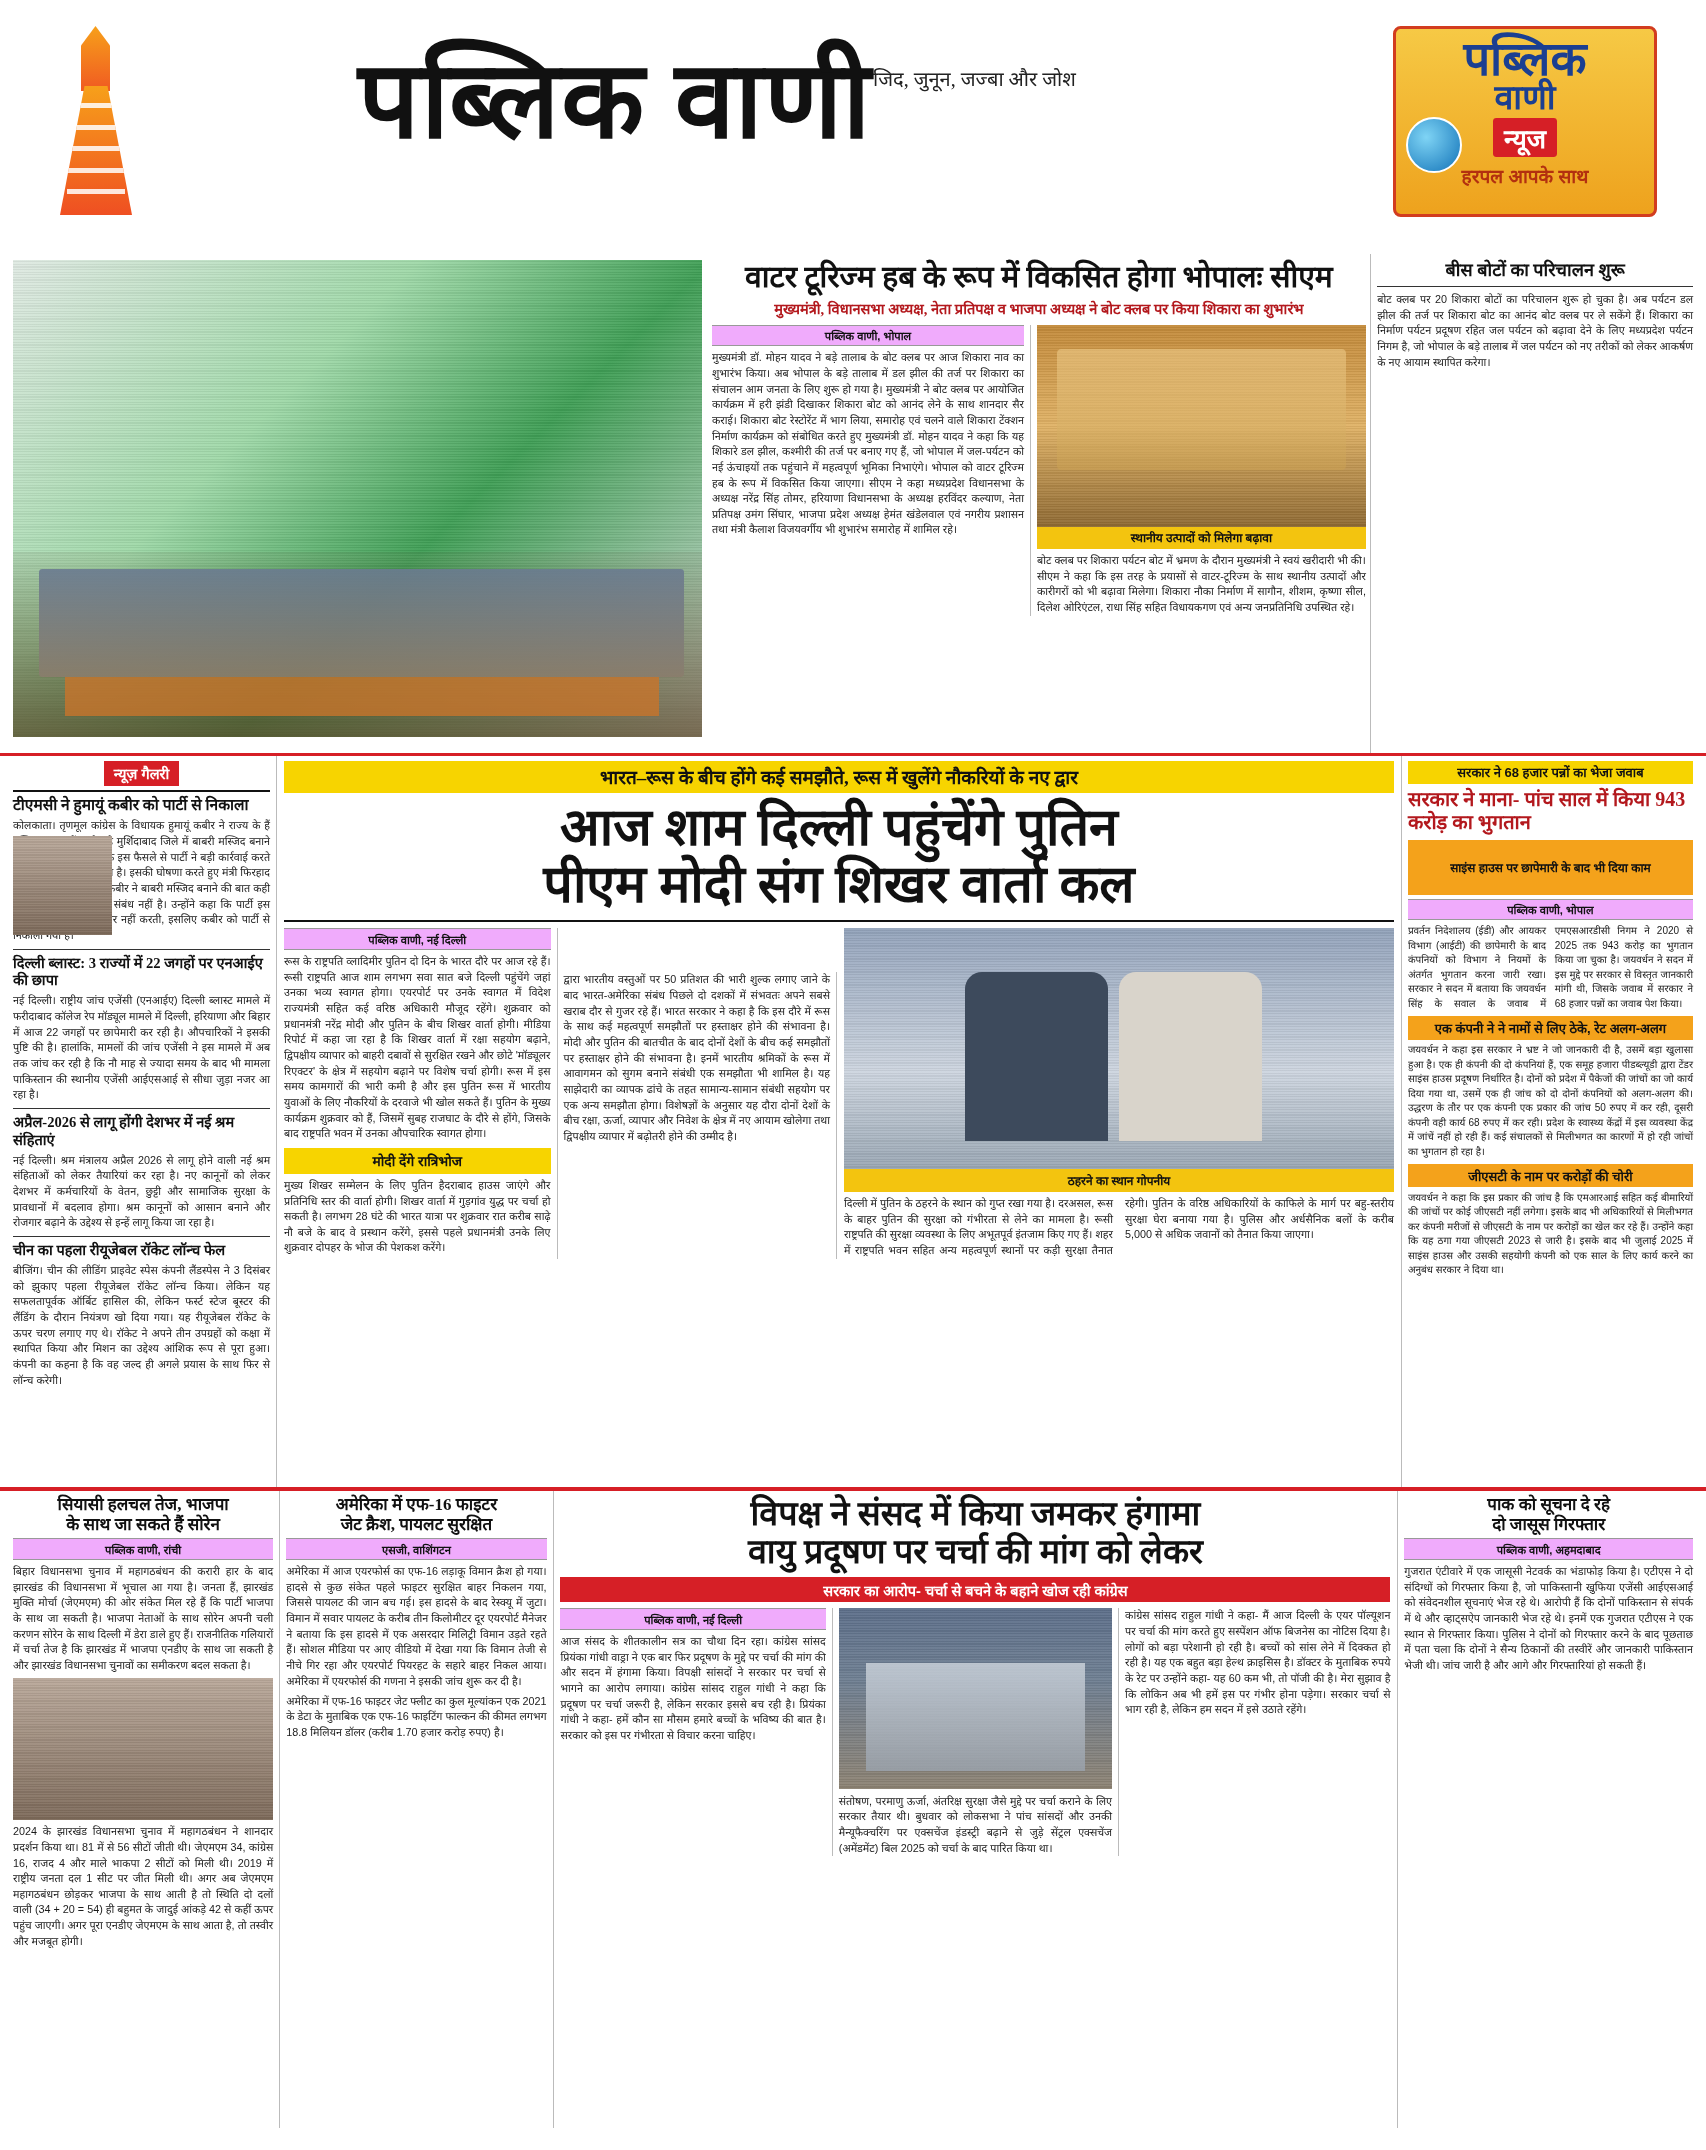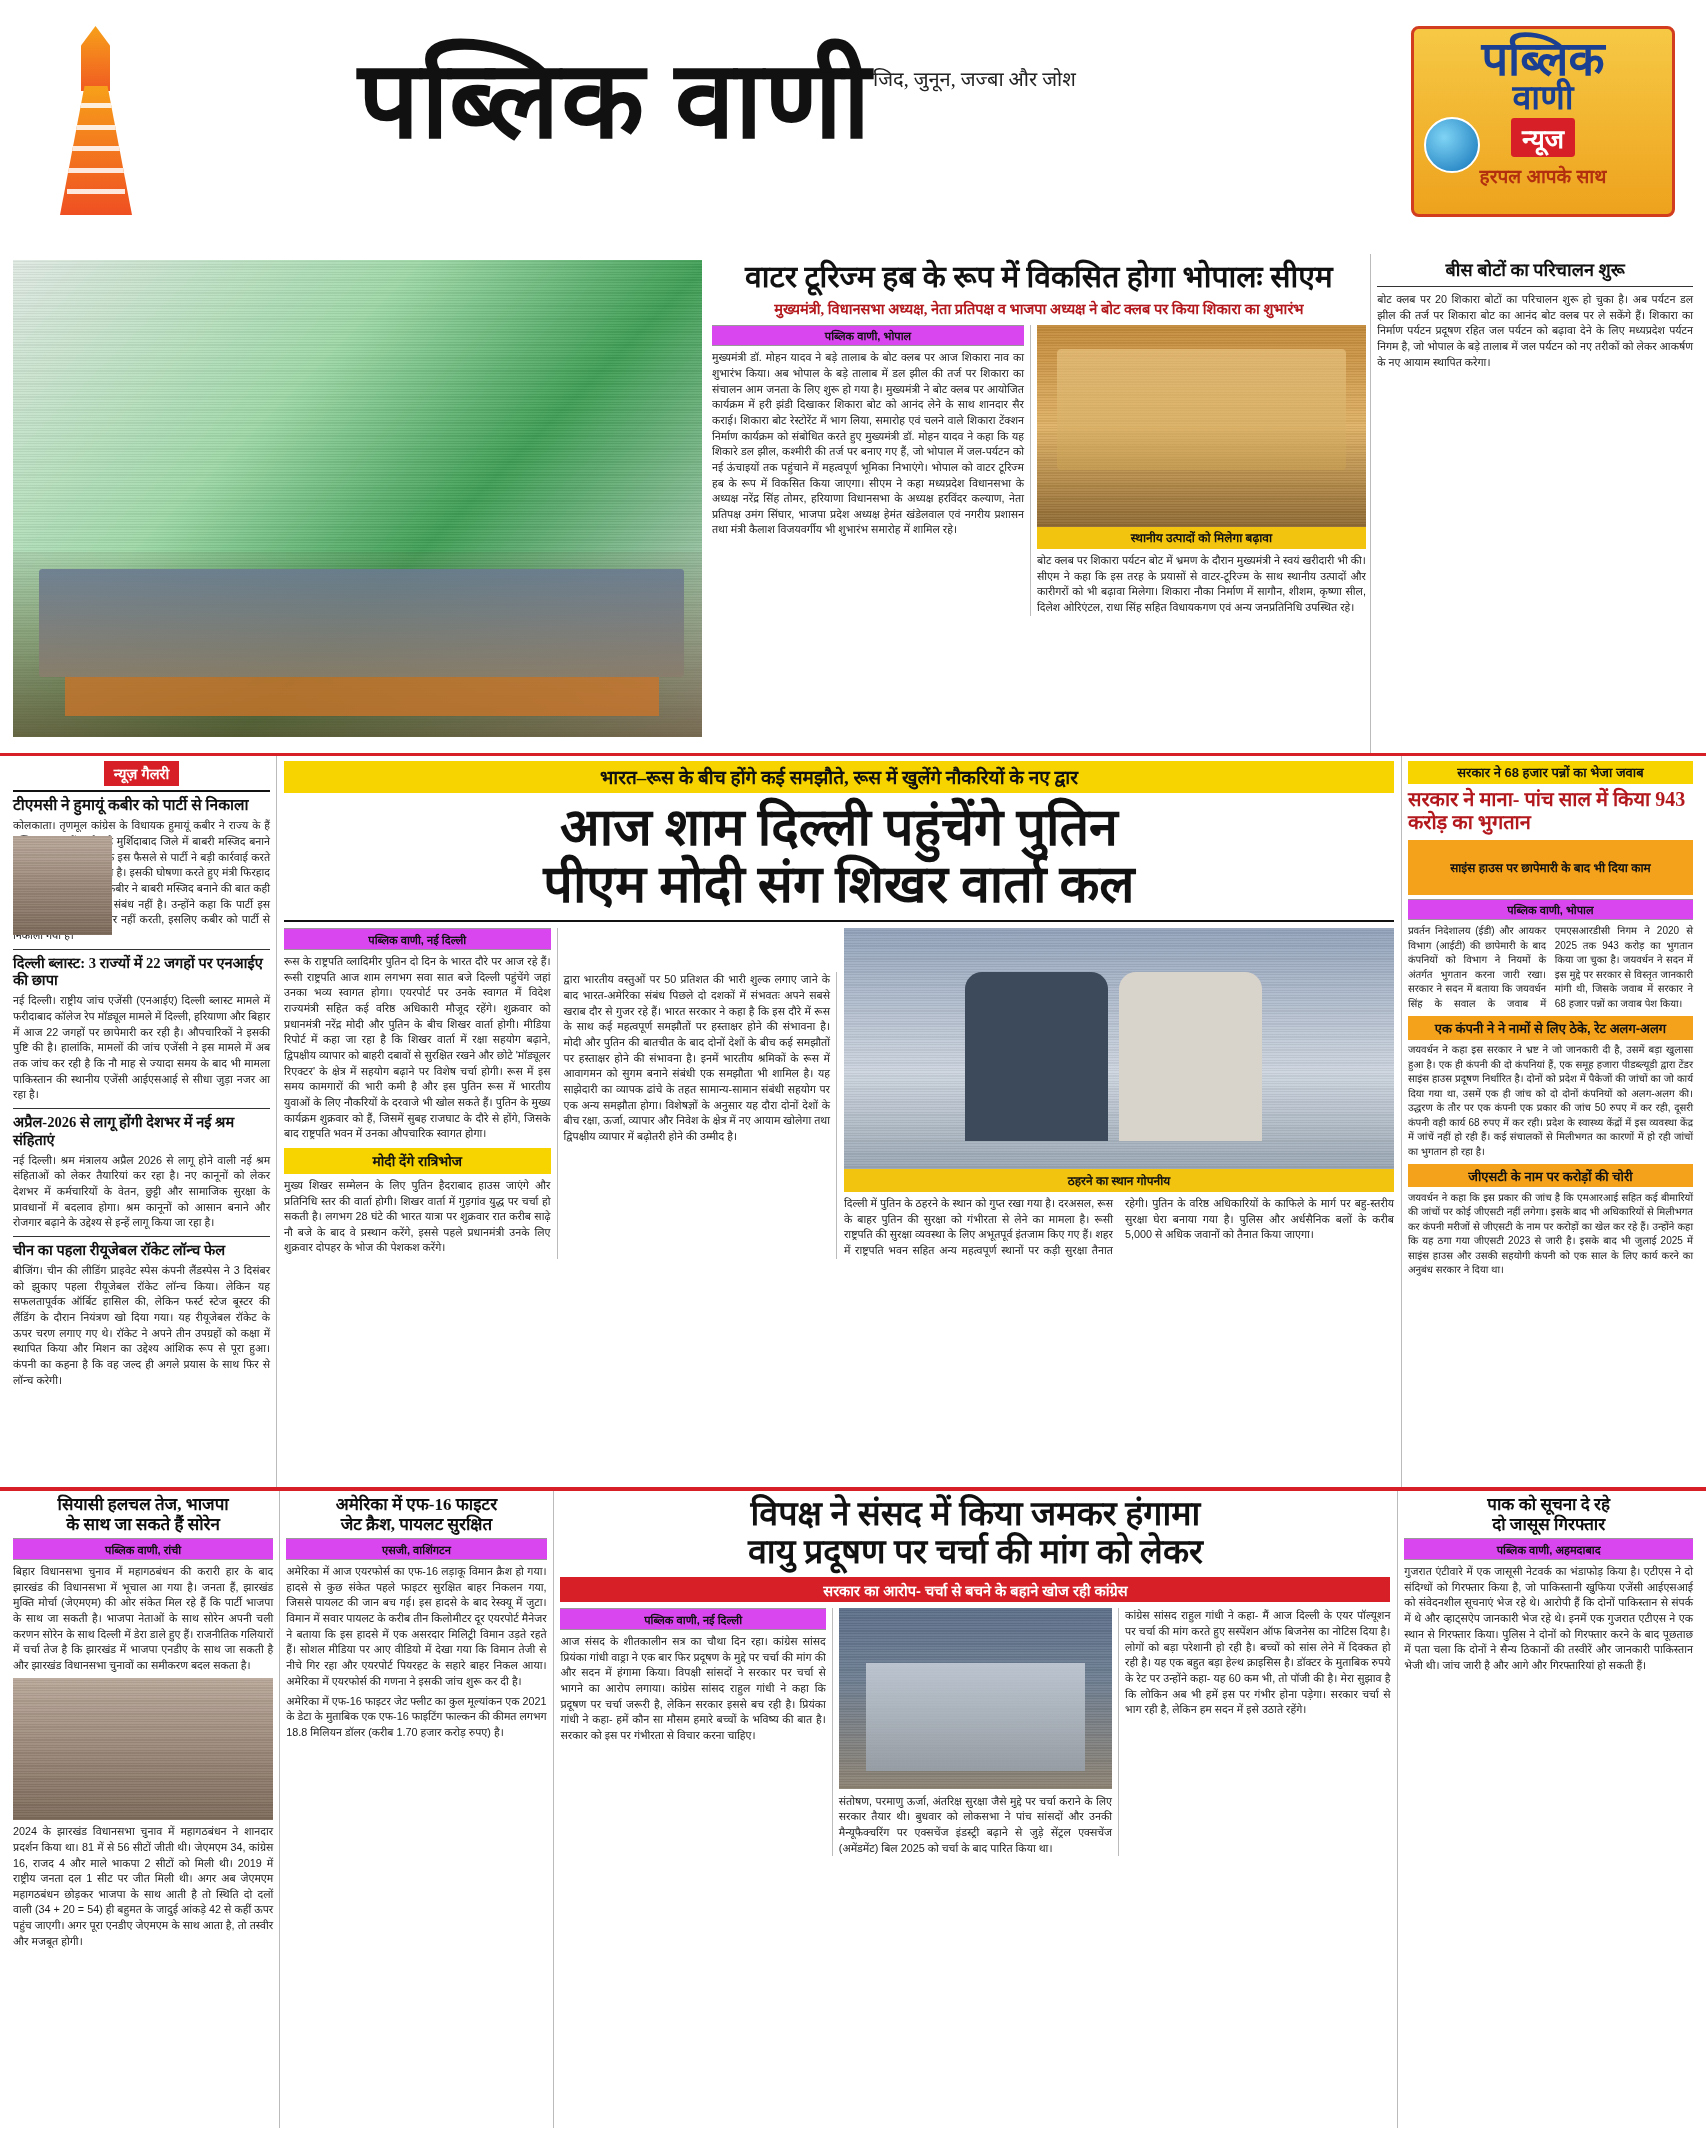"पब्लिक" .badge { right: 31px -> 49px }
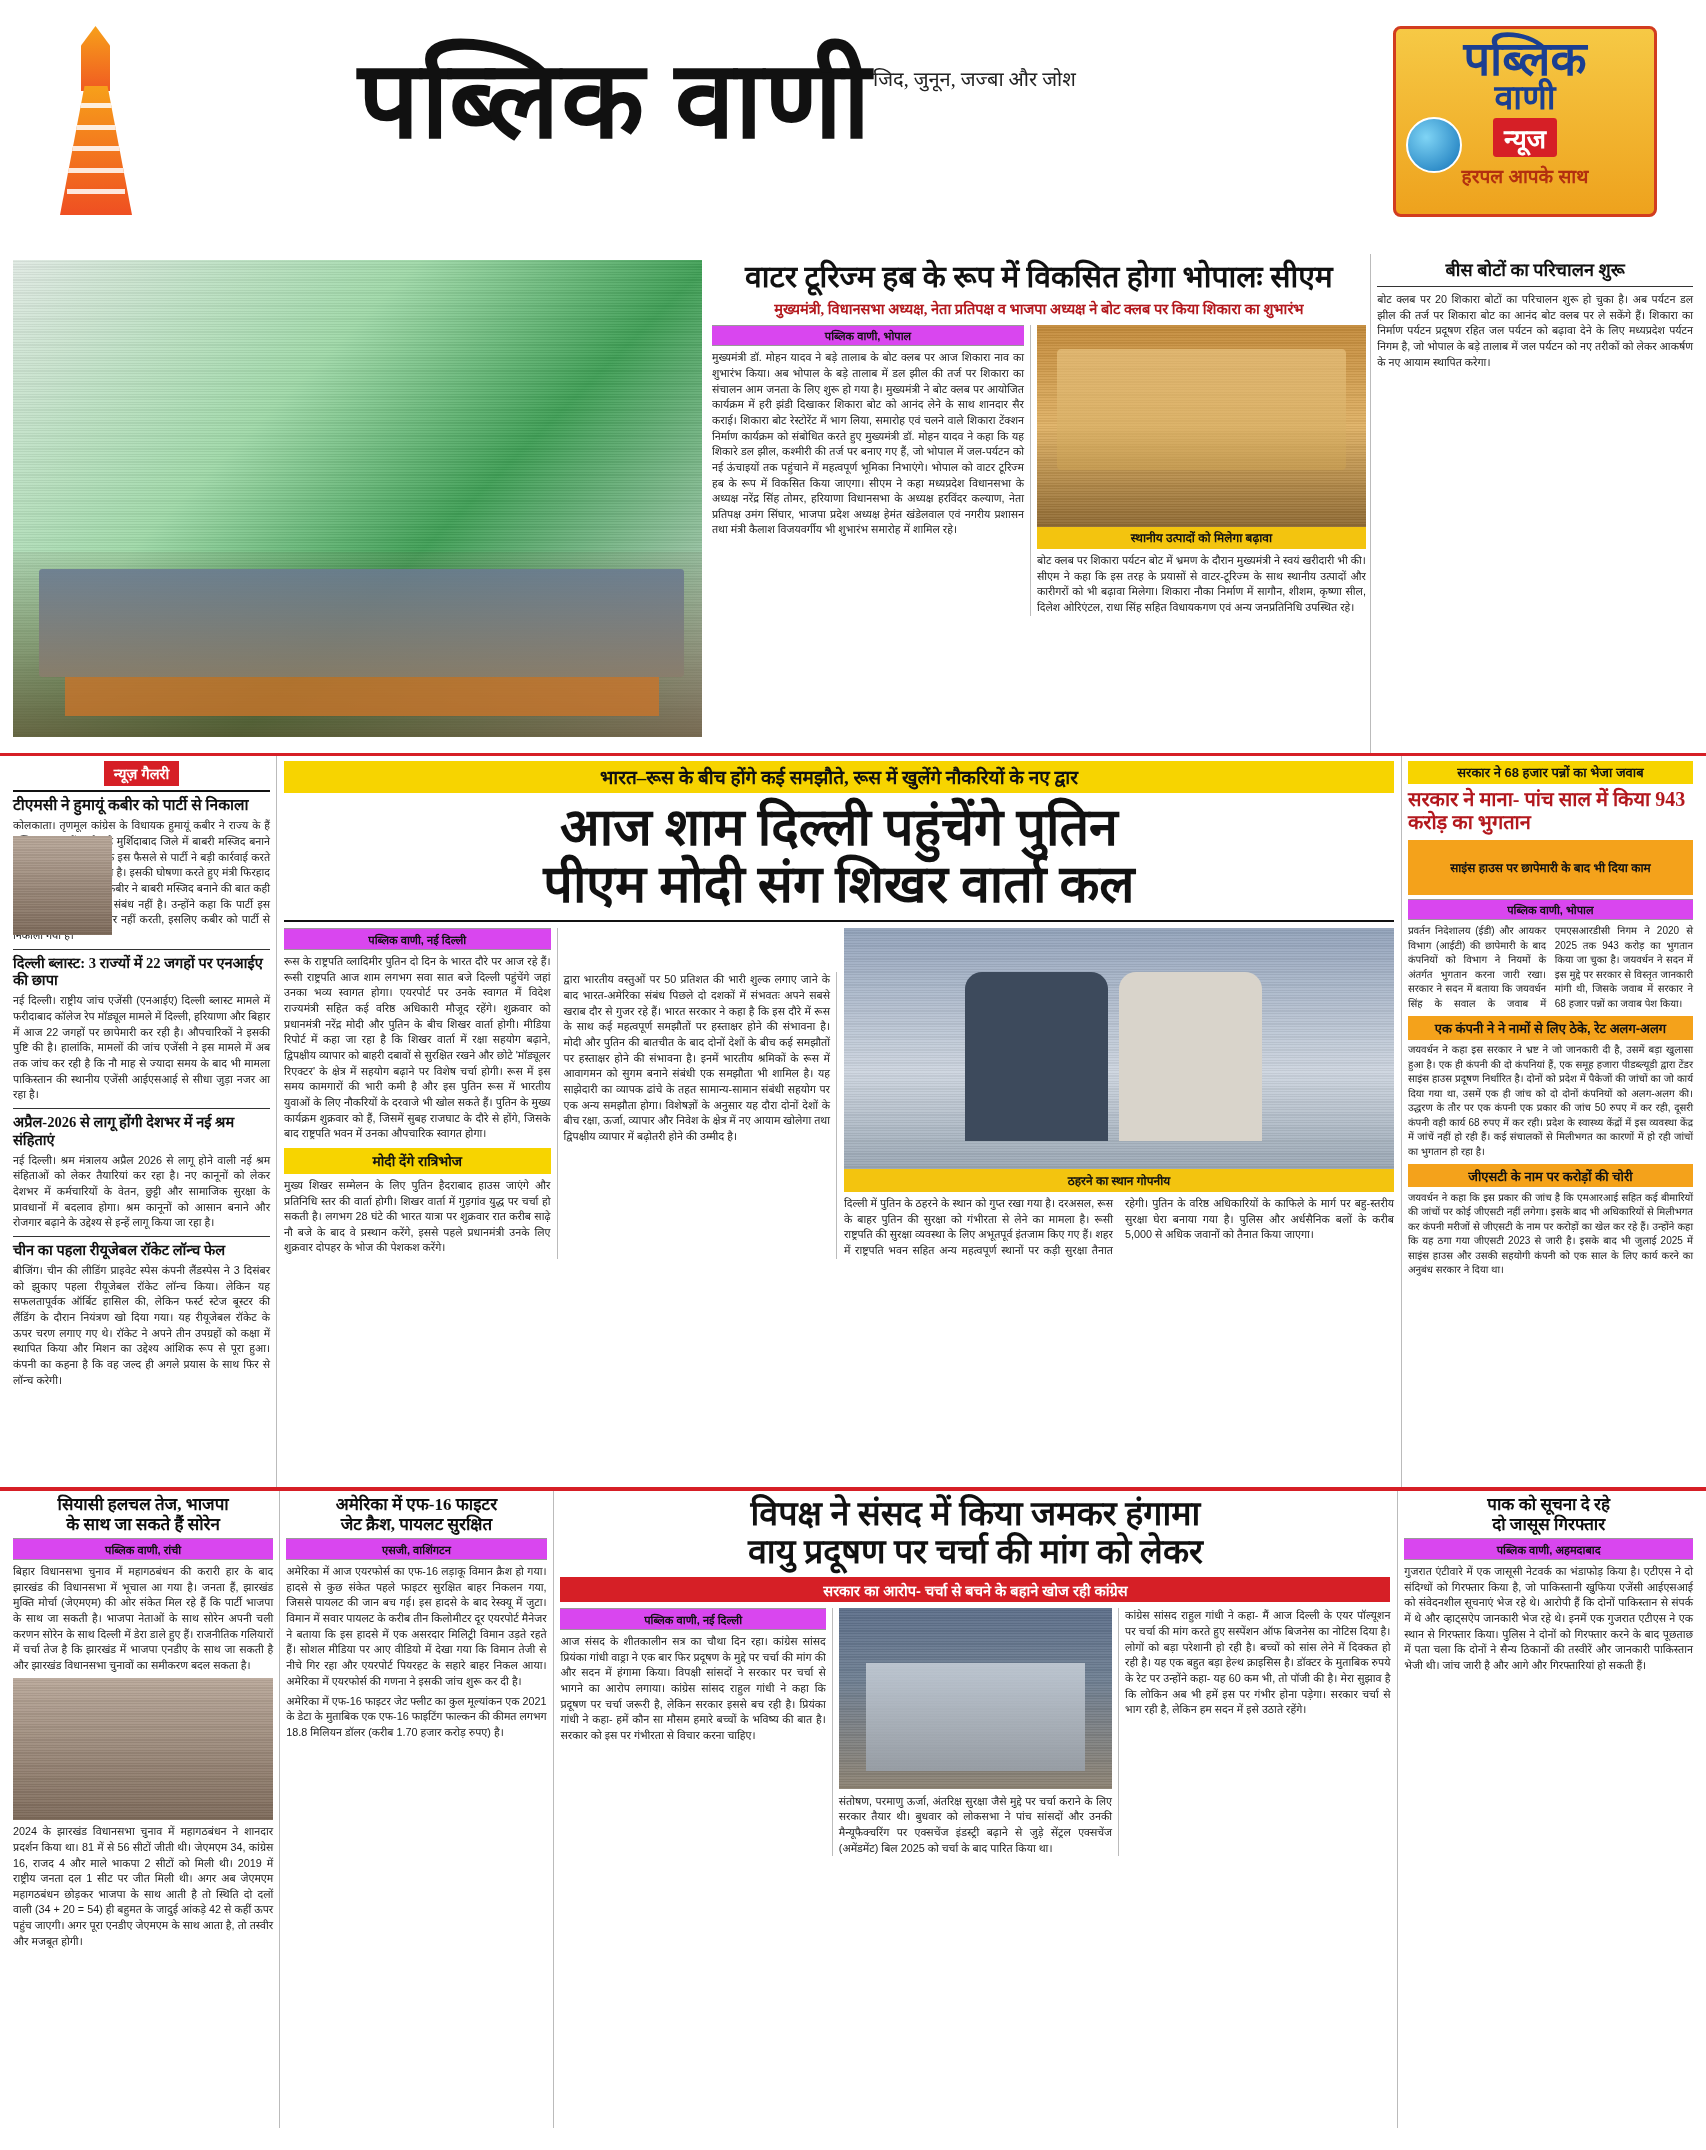"पब्लिक वाणी, भोपाल" .byline { background: #d946ef -> #f0abfc }
